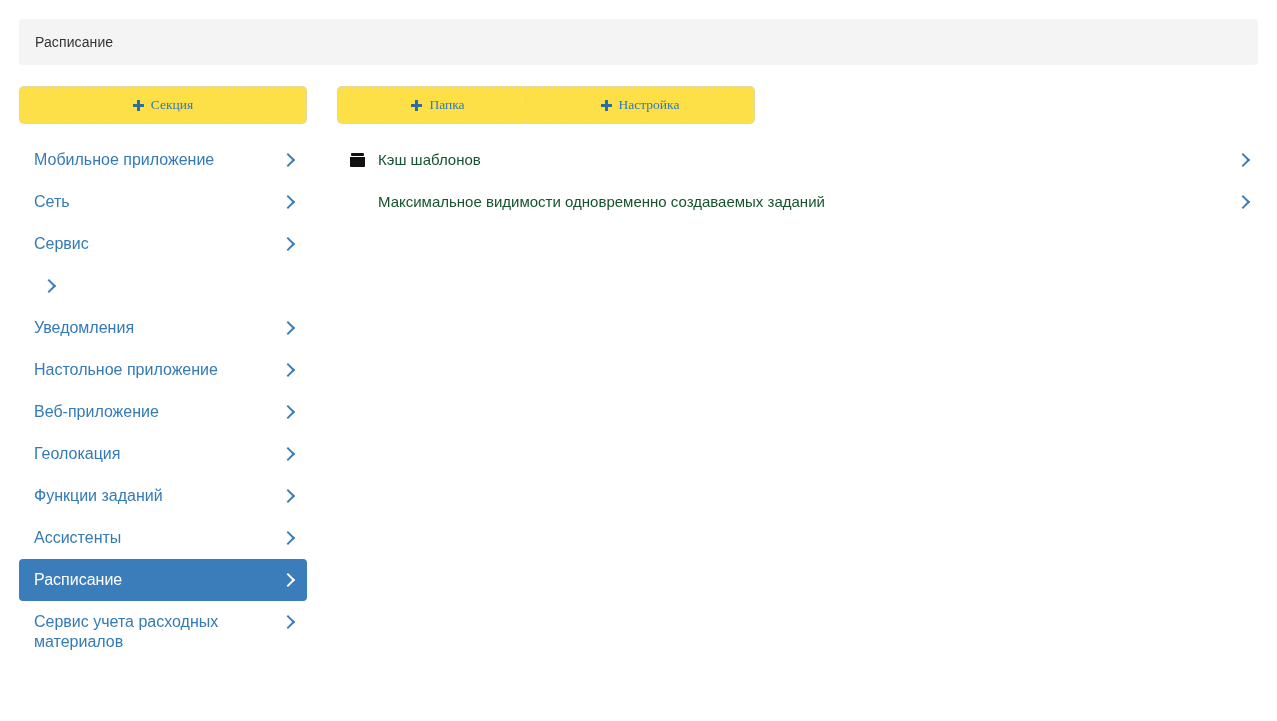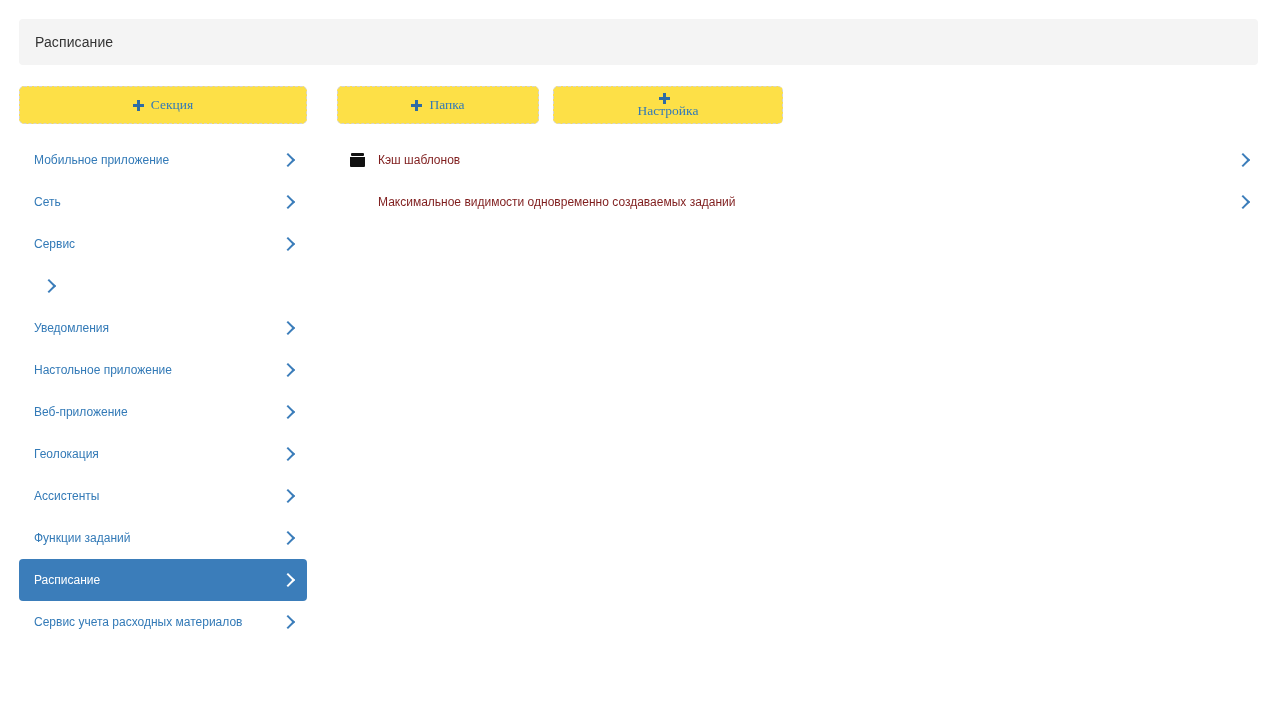"Настройка" .btn-setting { flex-direction: column -> none; left: 534px -> 506px }
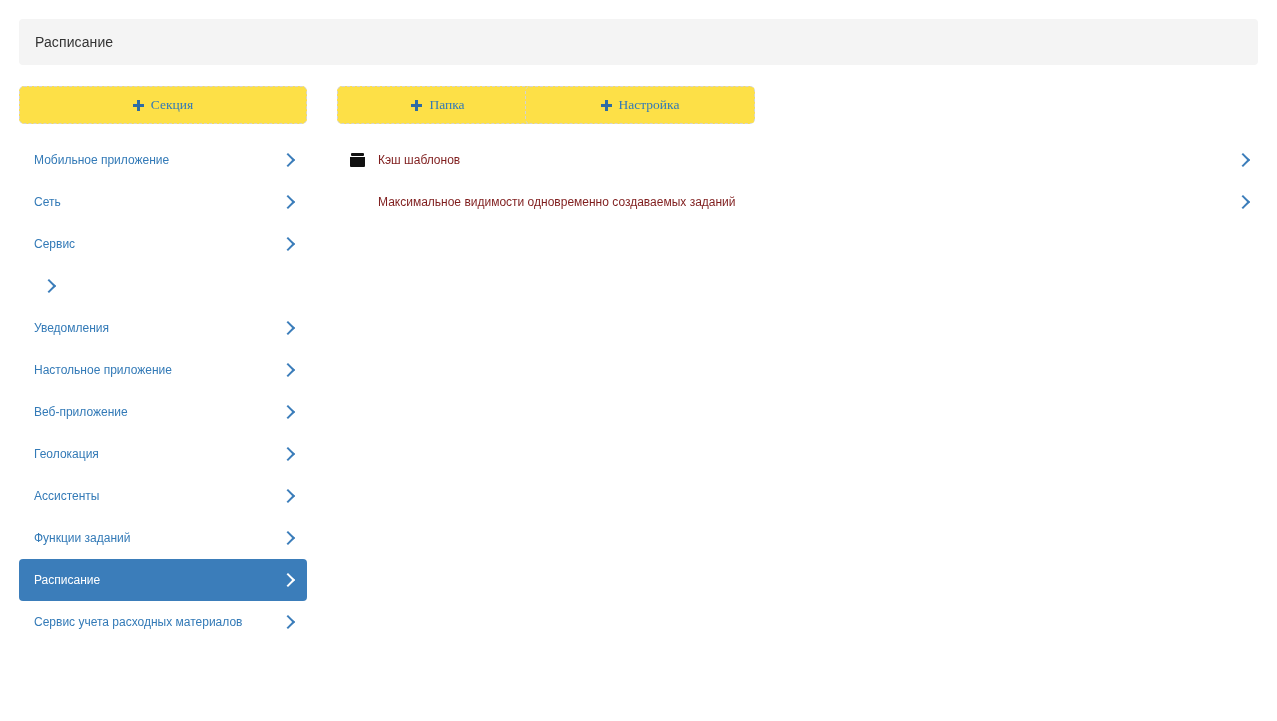"Мобильное приложение" .side-label { font-size: 12px -> 16px }
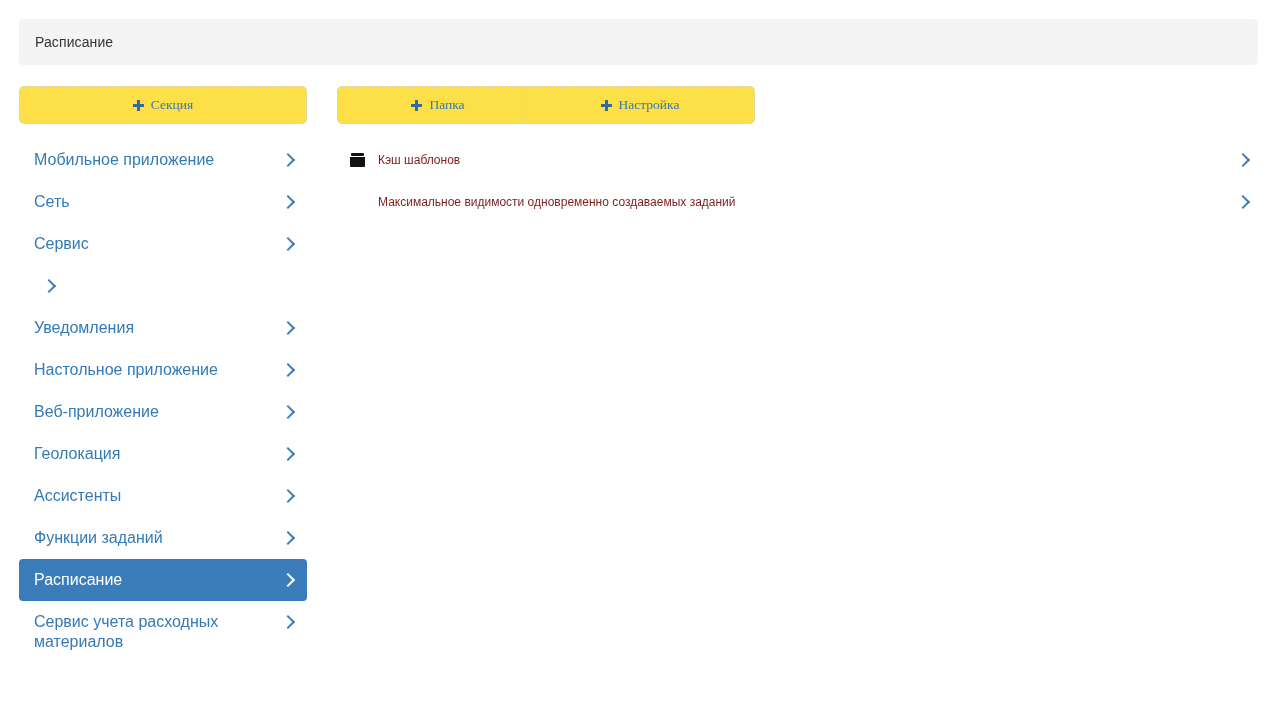"Кэш шаблонов" .content-label { color: #7f1d1d -> #14532d; font-size: 12px -> 15px }
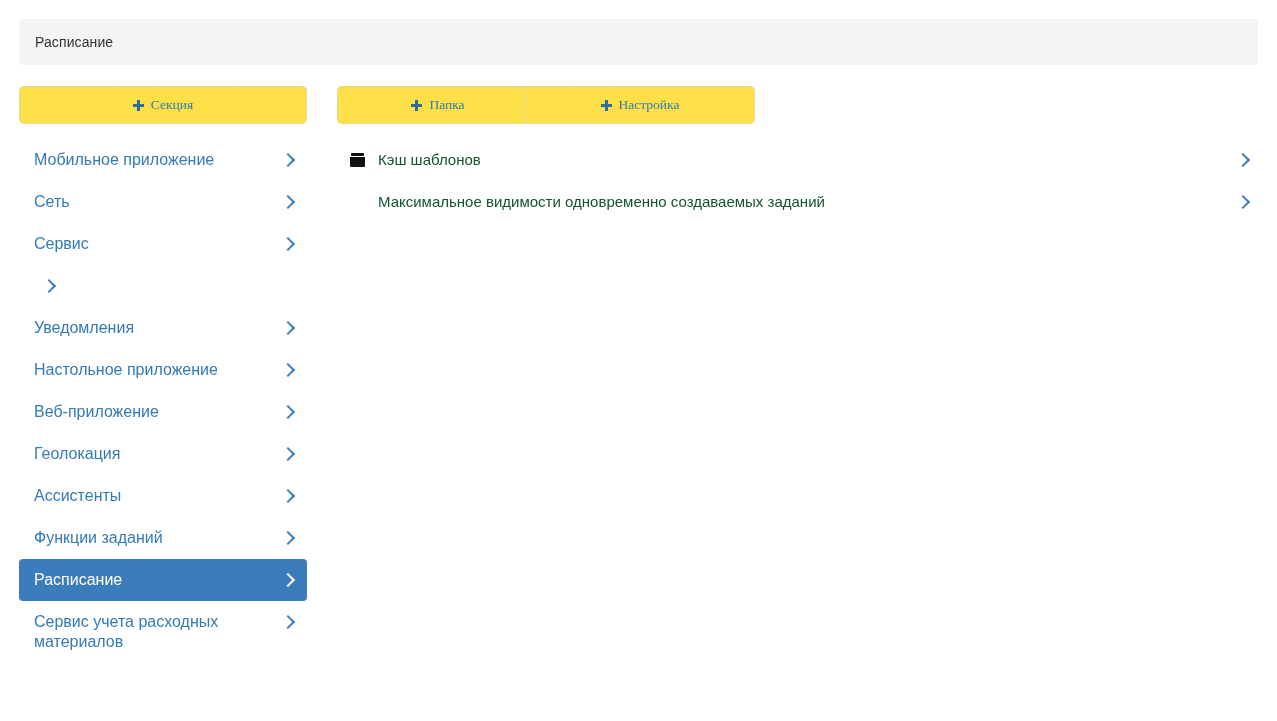"Ассистенты" div.side-item { order: before "Функции заданий" -> after "Функции заданий" }
